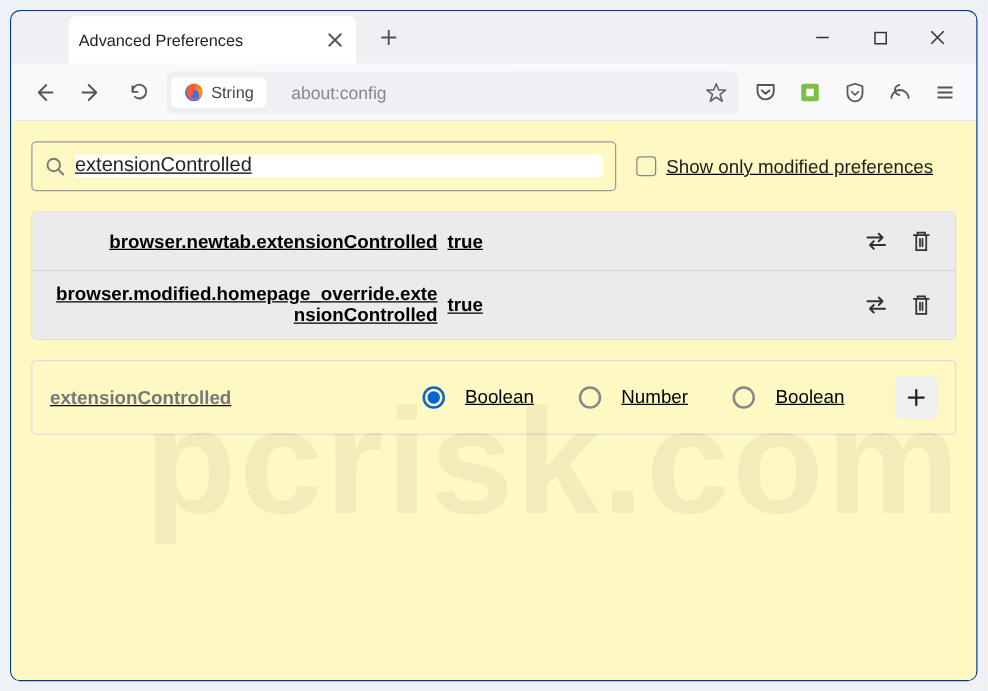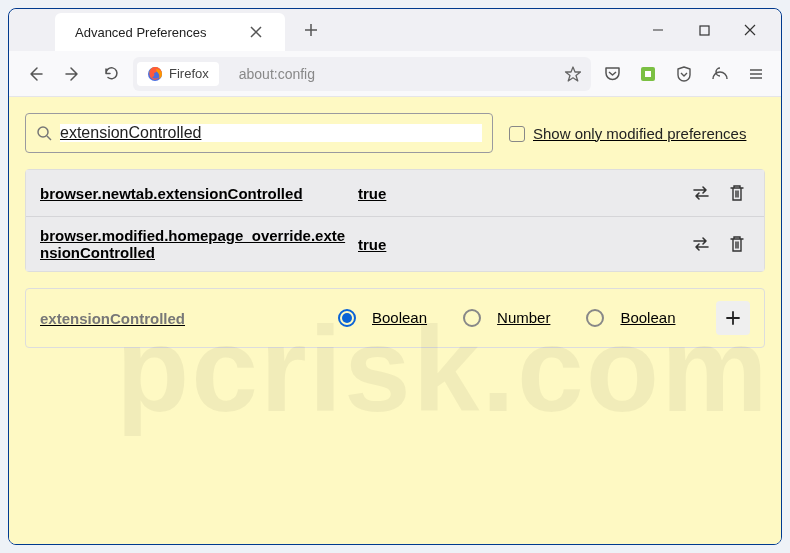"Advanced Preferences" .tab { padding: 0 20px -> 0 8px }
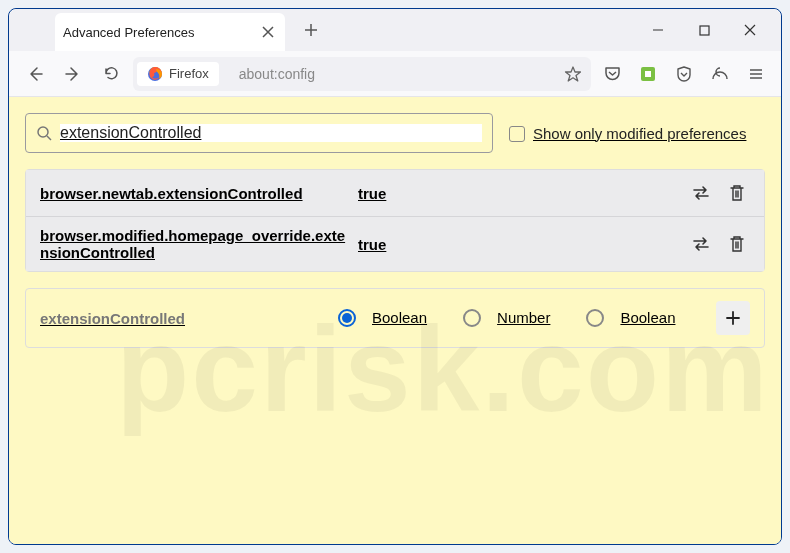"Firefox" span { text: Firefox -> String }
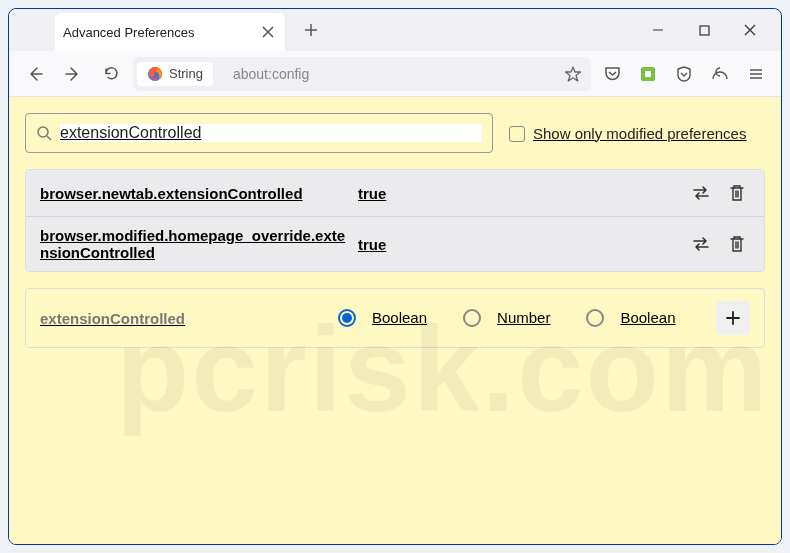"Show only modified preferences" .checkbox-row { align-items: flex-end -> center }
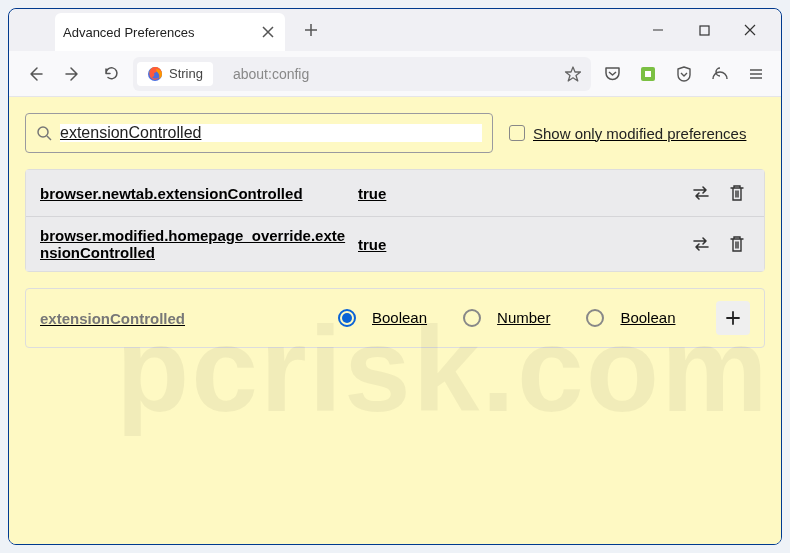"browser.newtab.extensionControlled" .pref-name { text-align: none -> right }
